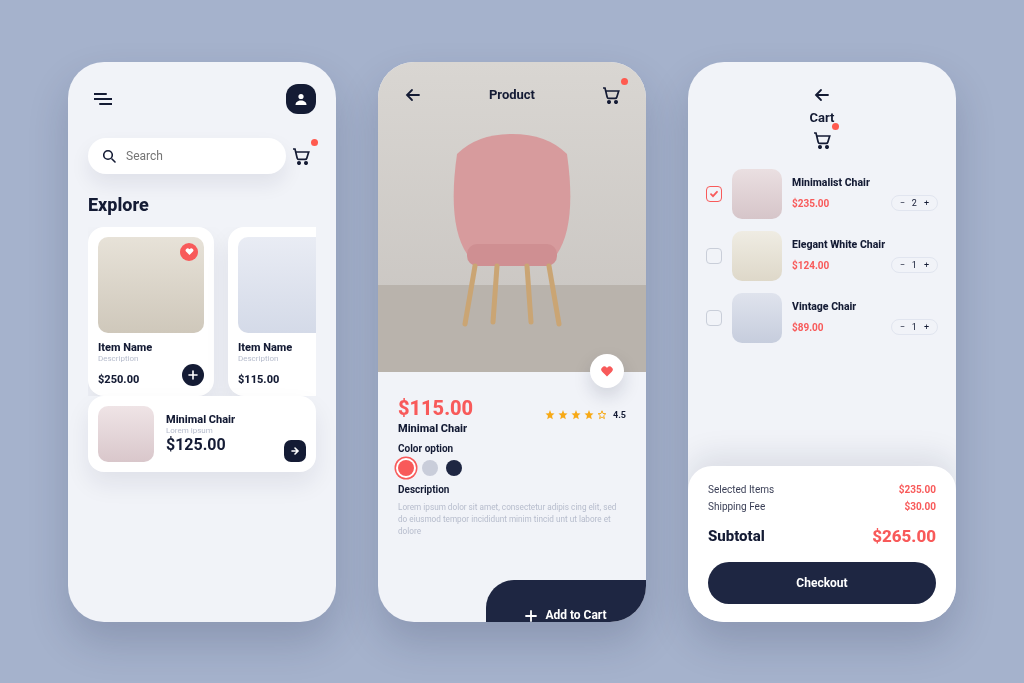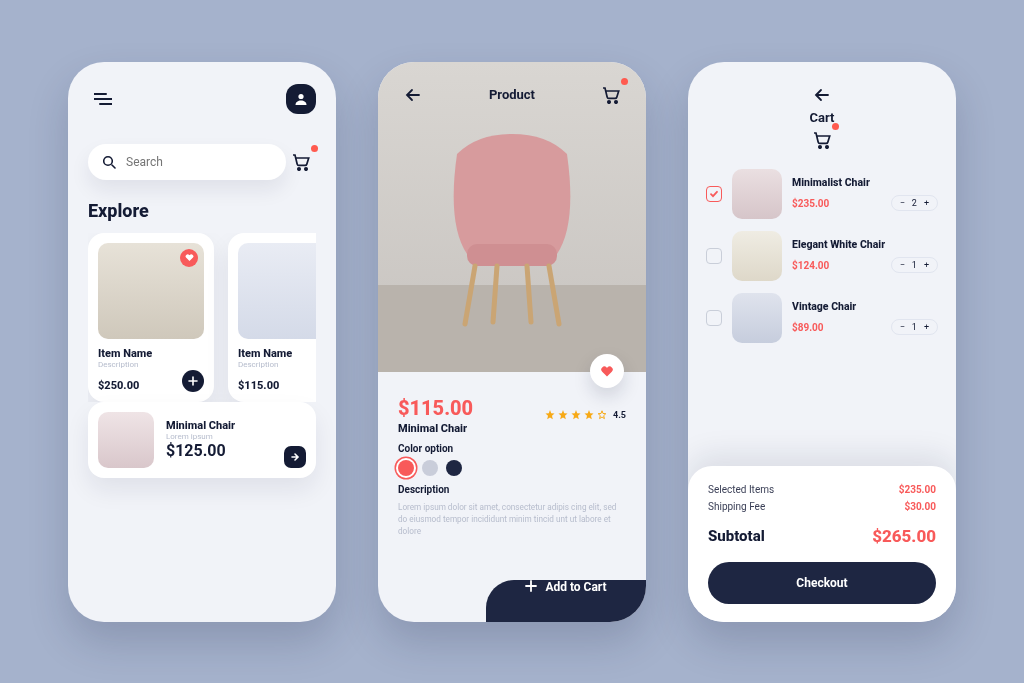"Search" .search { margin-top: 30px -> 24px }
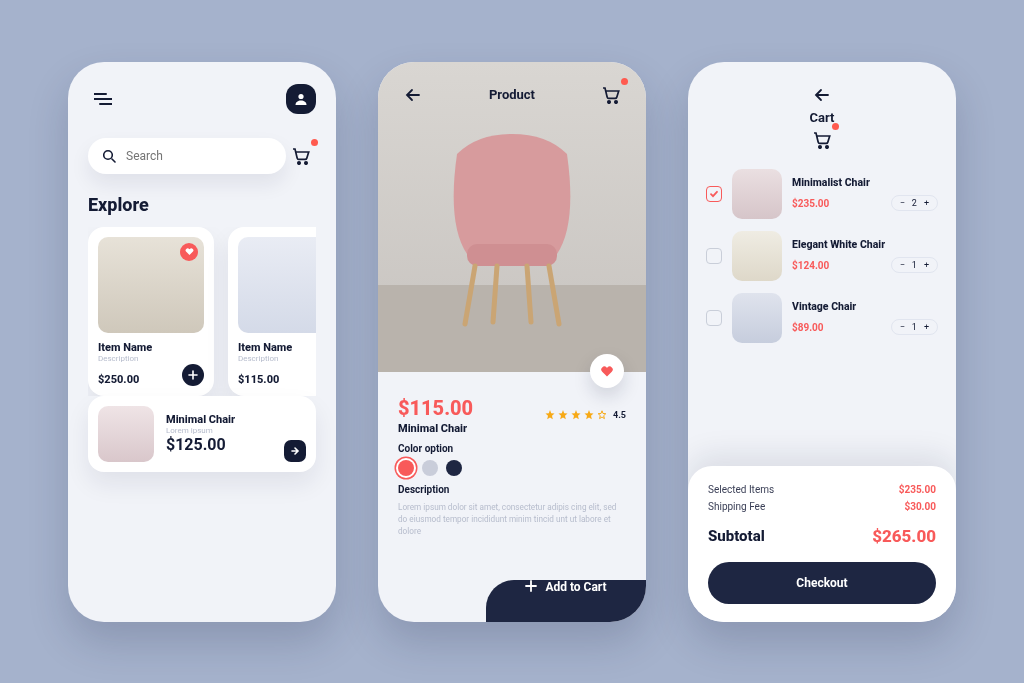"Add to Cart" .addcart { align-items: flex-start -> flex-end }
